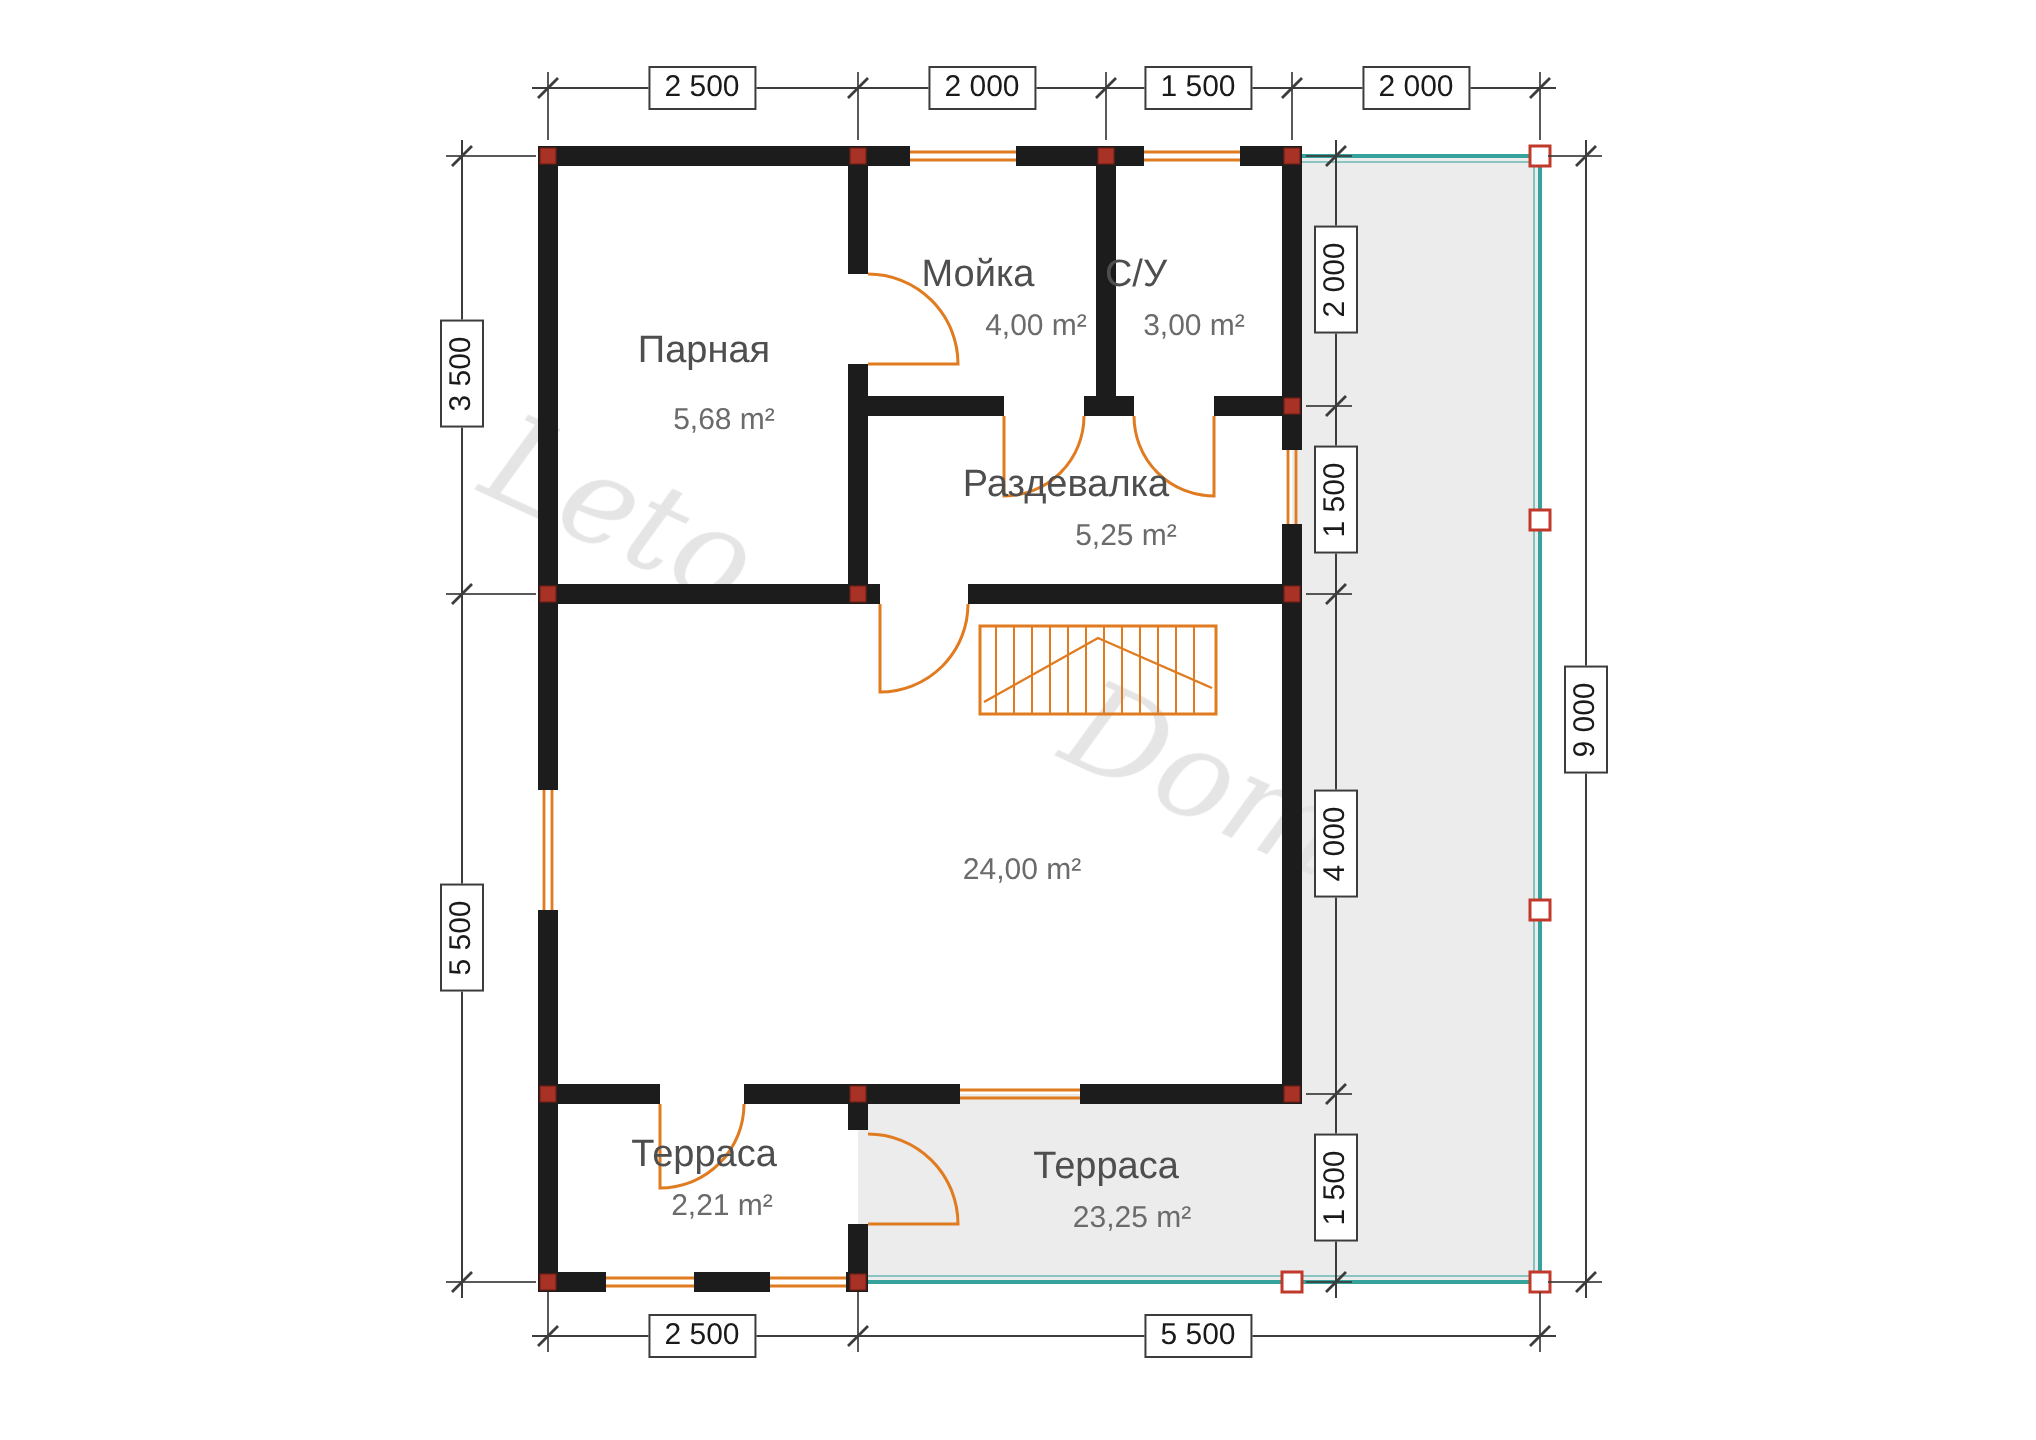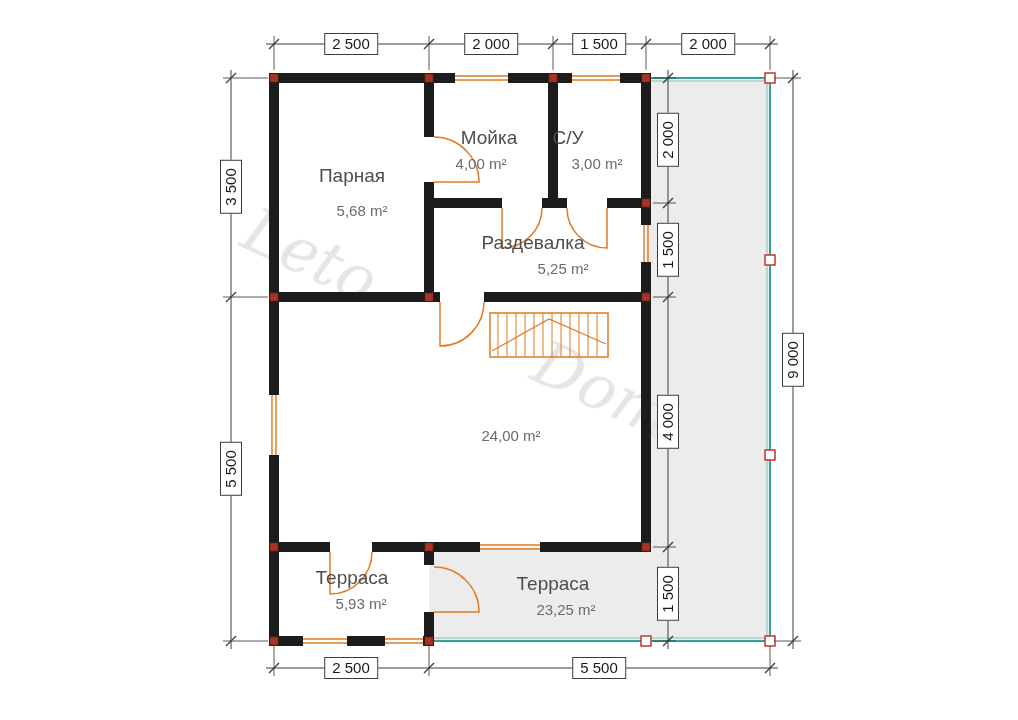"4,00 m²" div.lbl { left: 481px -> 518px }
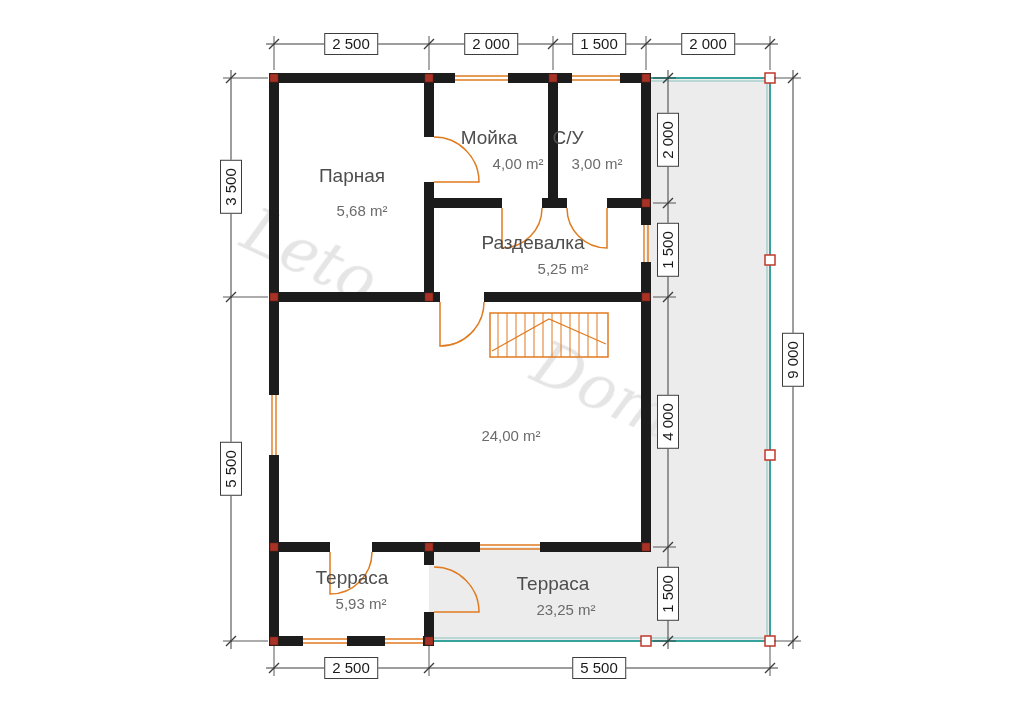"5,93 m²" div.lbl { text: 5,93 -> 2,21 }
